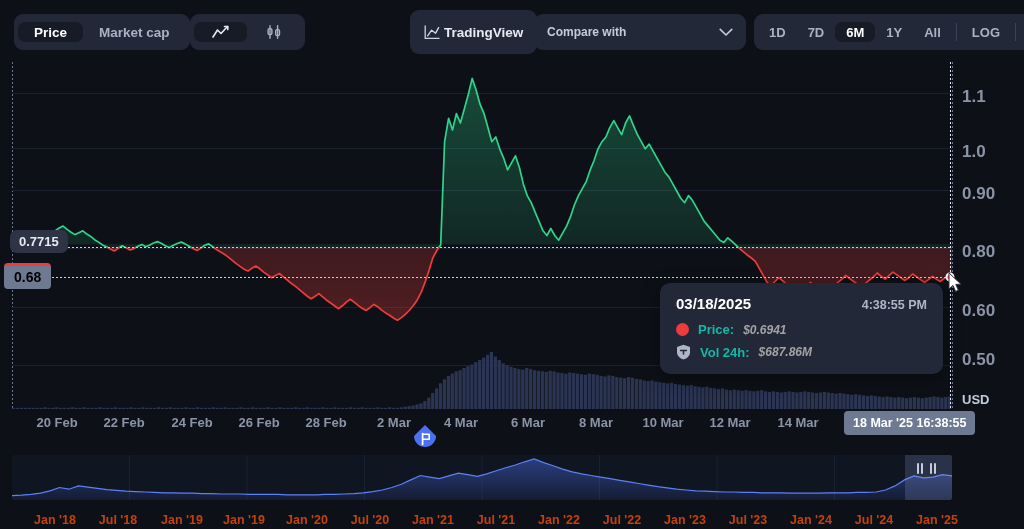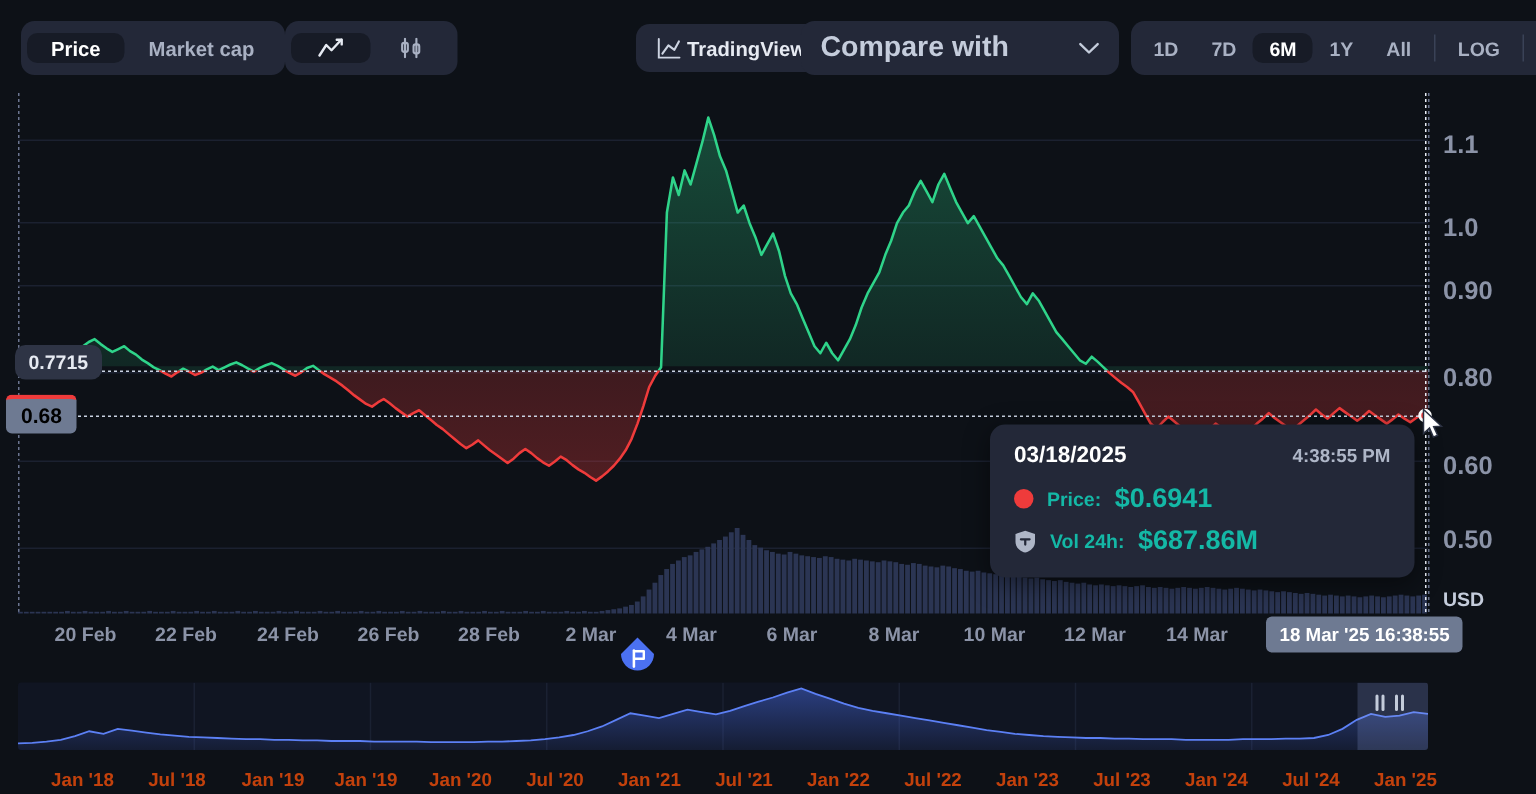"TradingView" #tradingview-button { height: 32px -> 44px; left: 424px -> 410px }
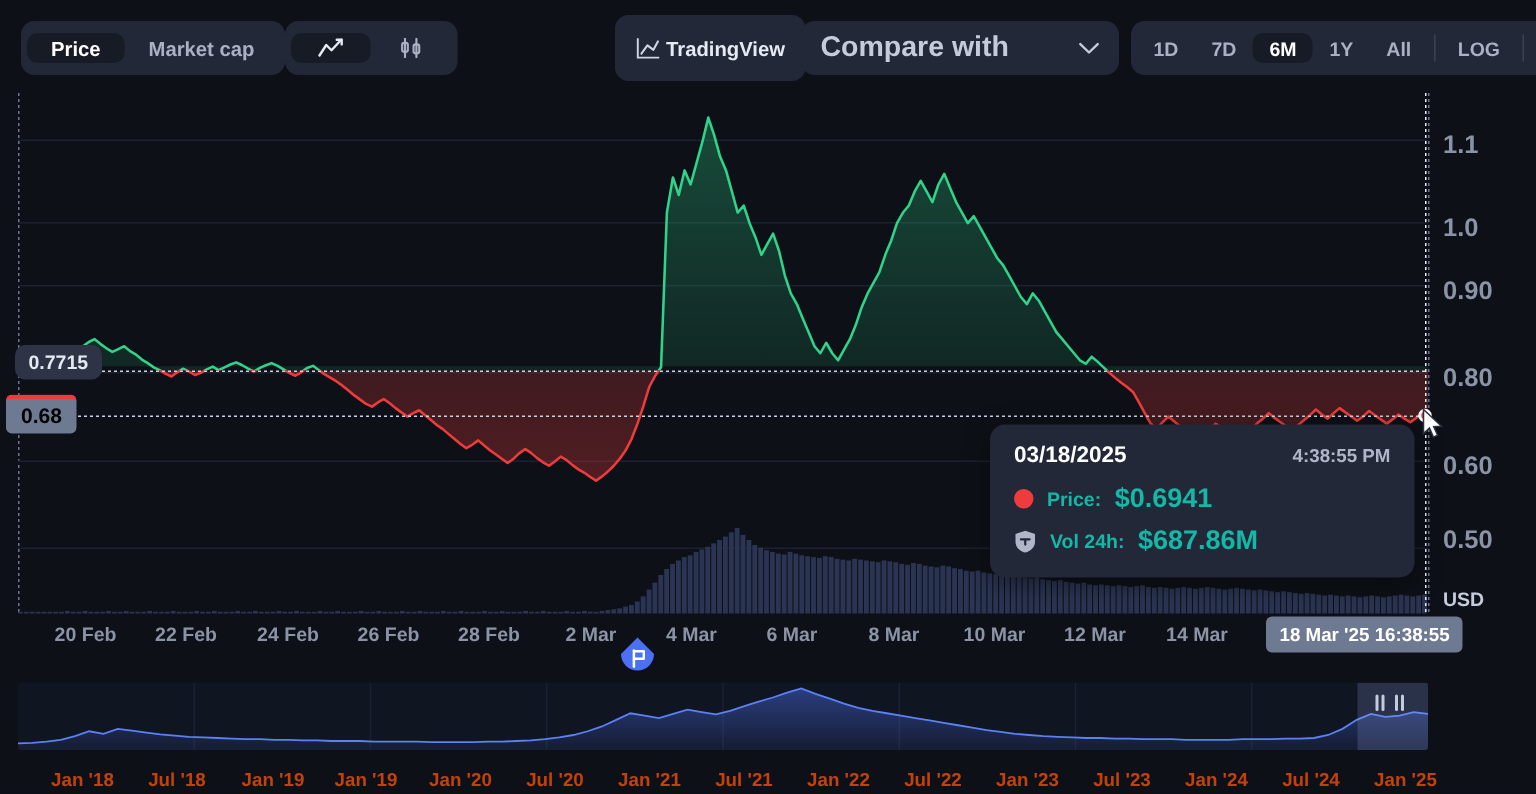"Compare with" #compare-dropdown { font-size: 19px -> 12px }
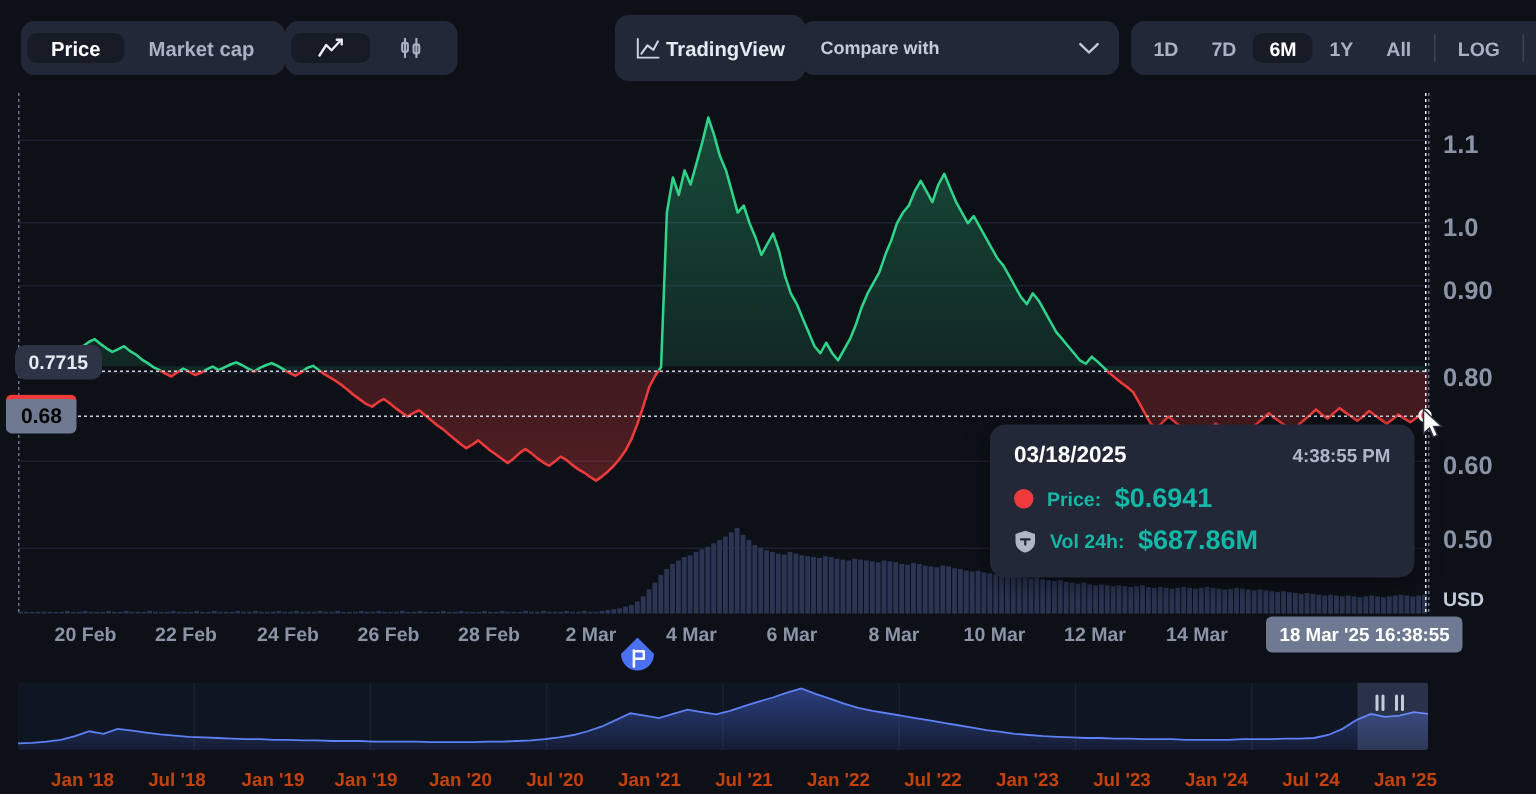"$0.6941" .tt-value { color: #14b8a6 -> #a3a3a3; font-size: 18px -> 12px; font-style: none -> italic }
